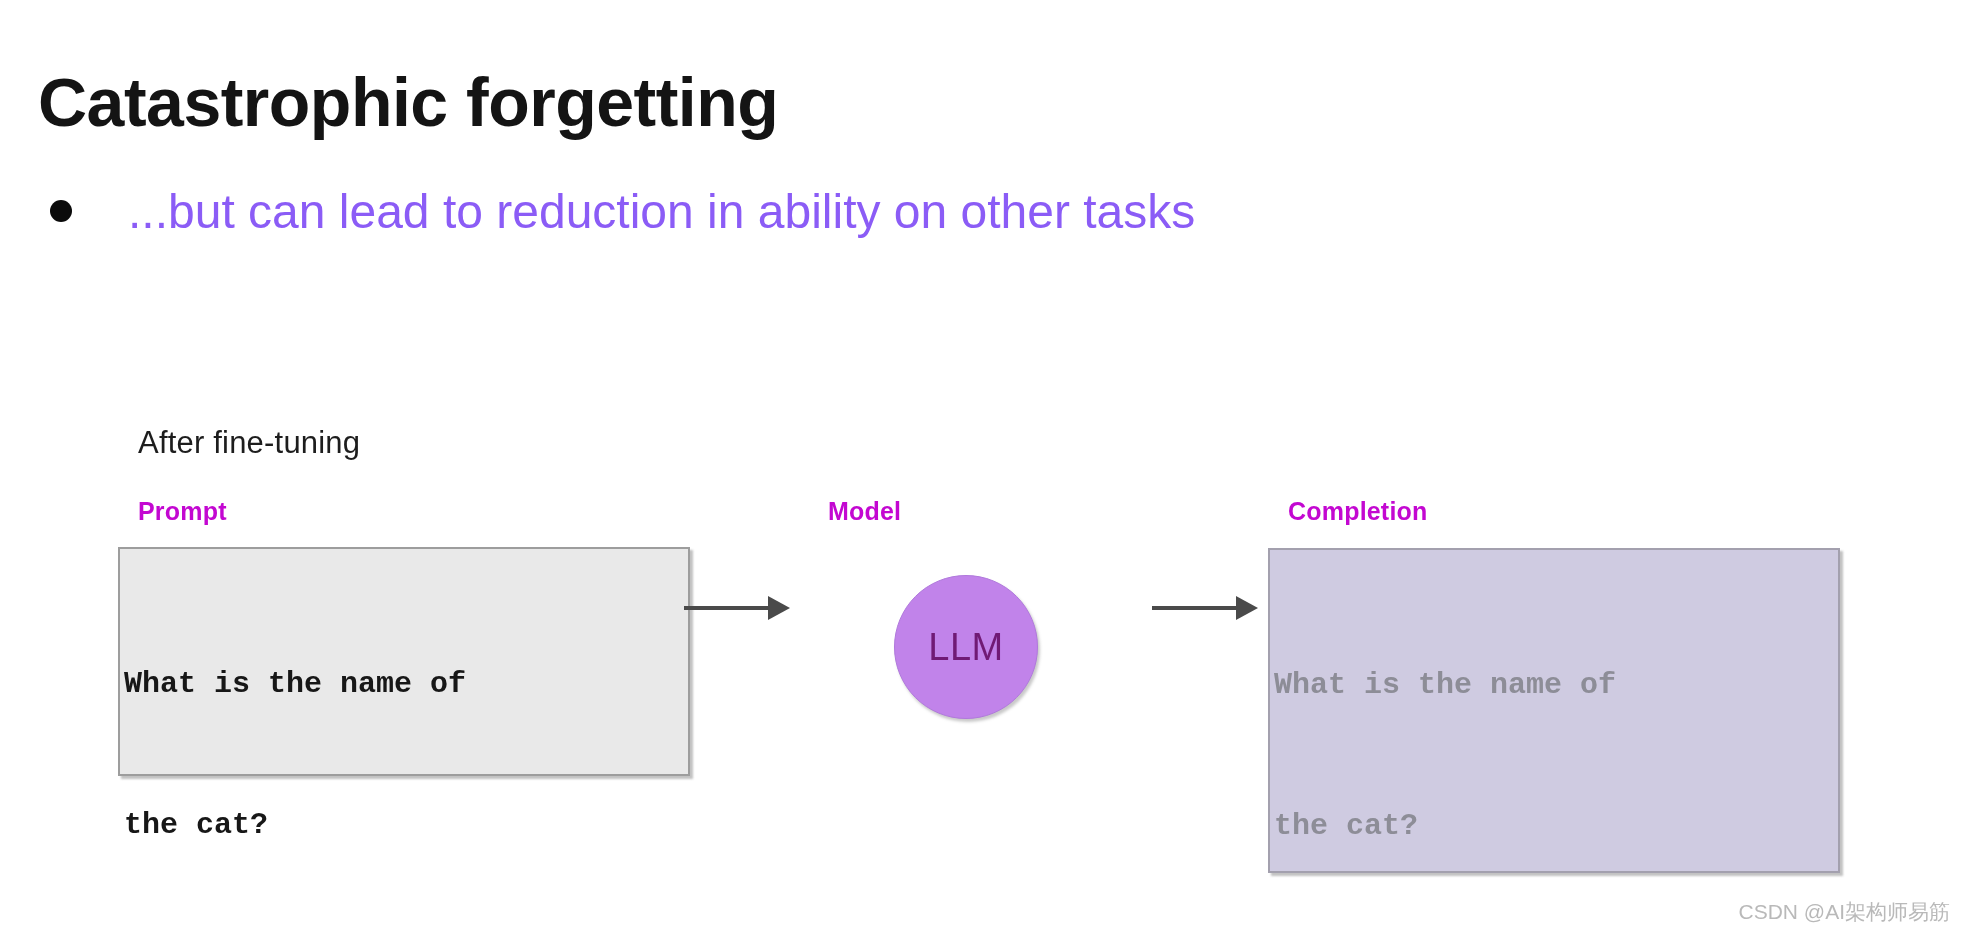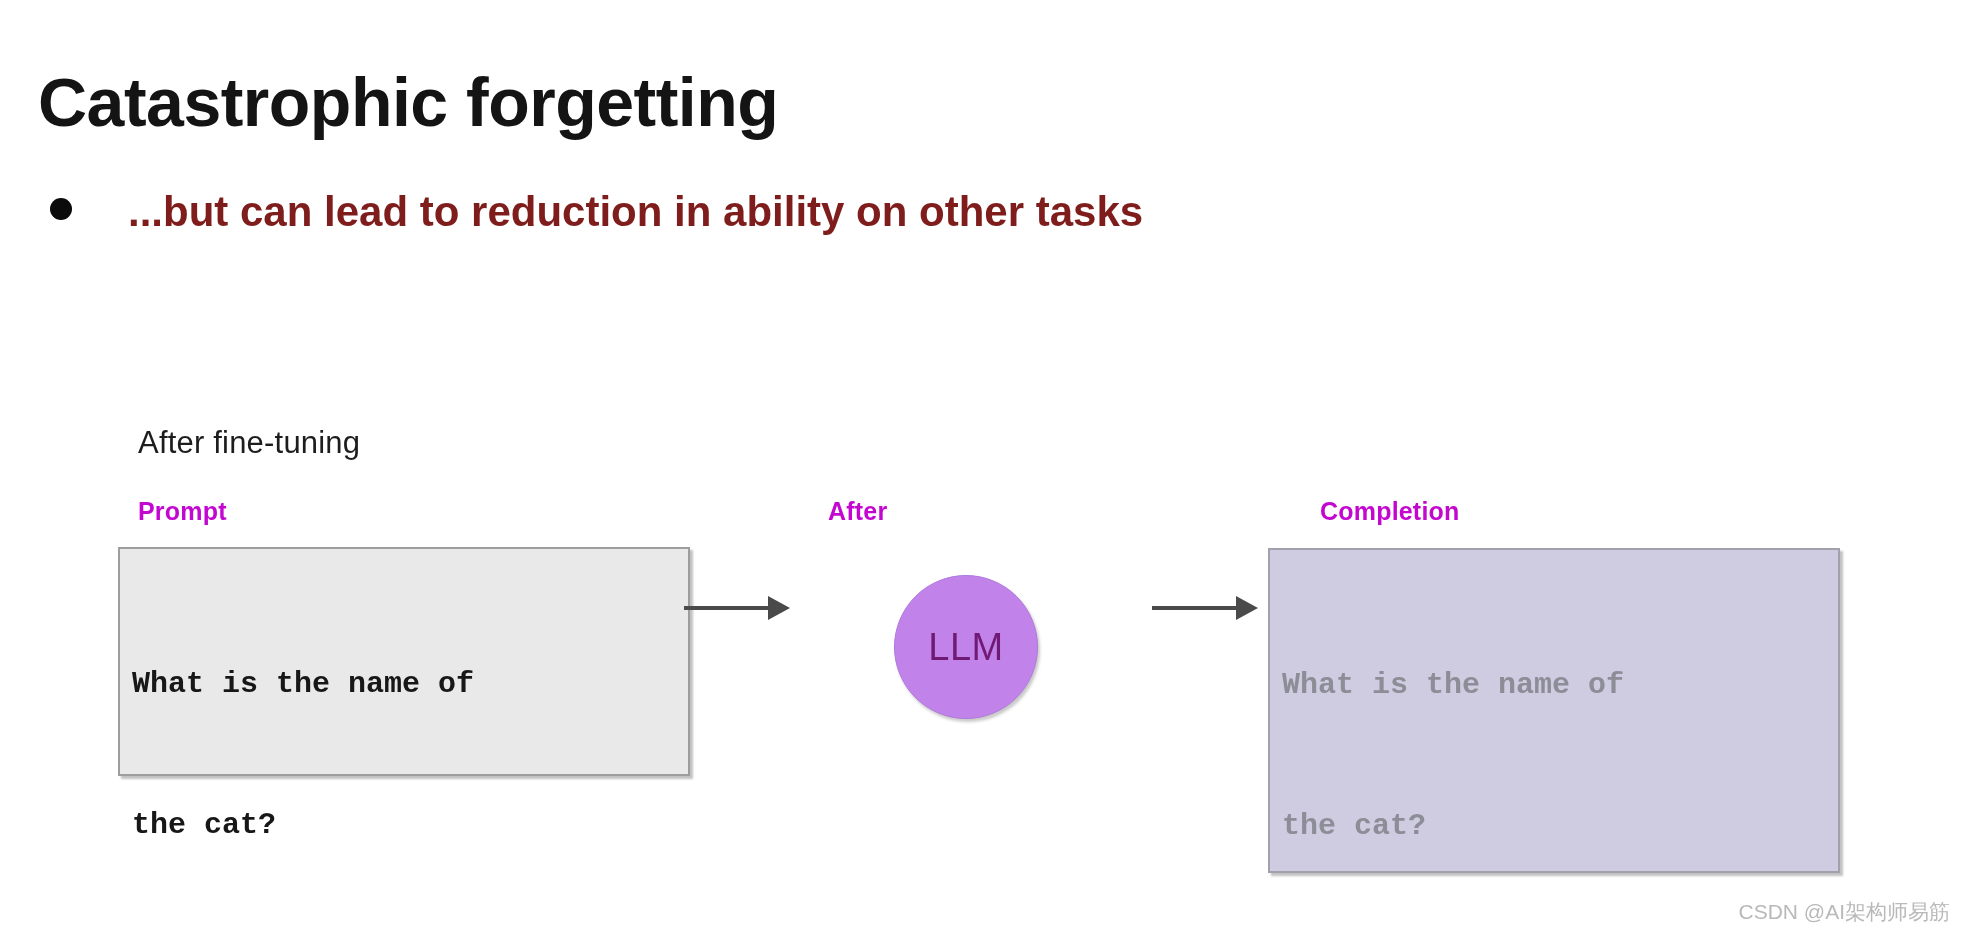"...but can lead to reduction" .bullet-text { color: #7f1d1d -> #8b5cf6; font-size: 42px -> 48px; font-weight: bold -> none }
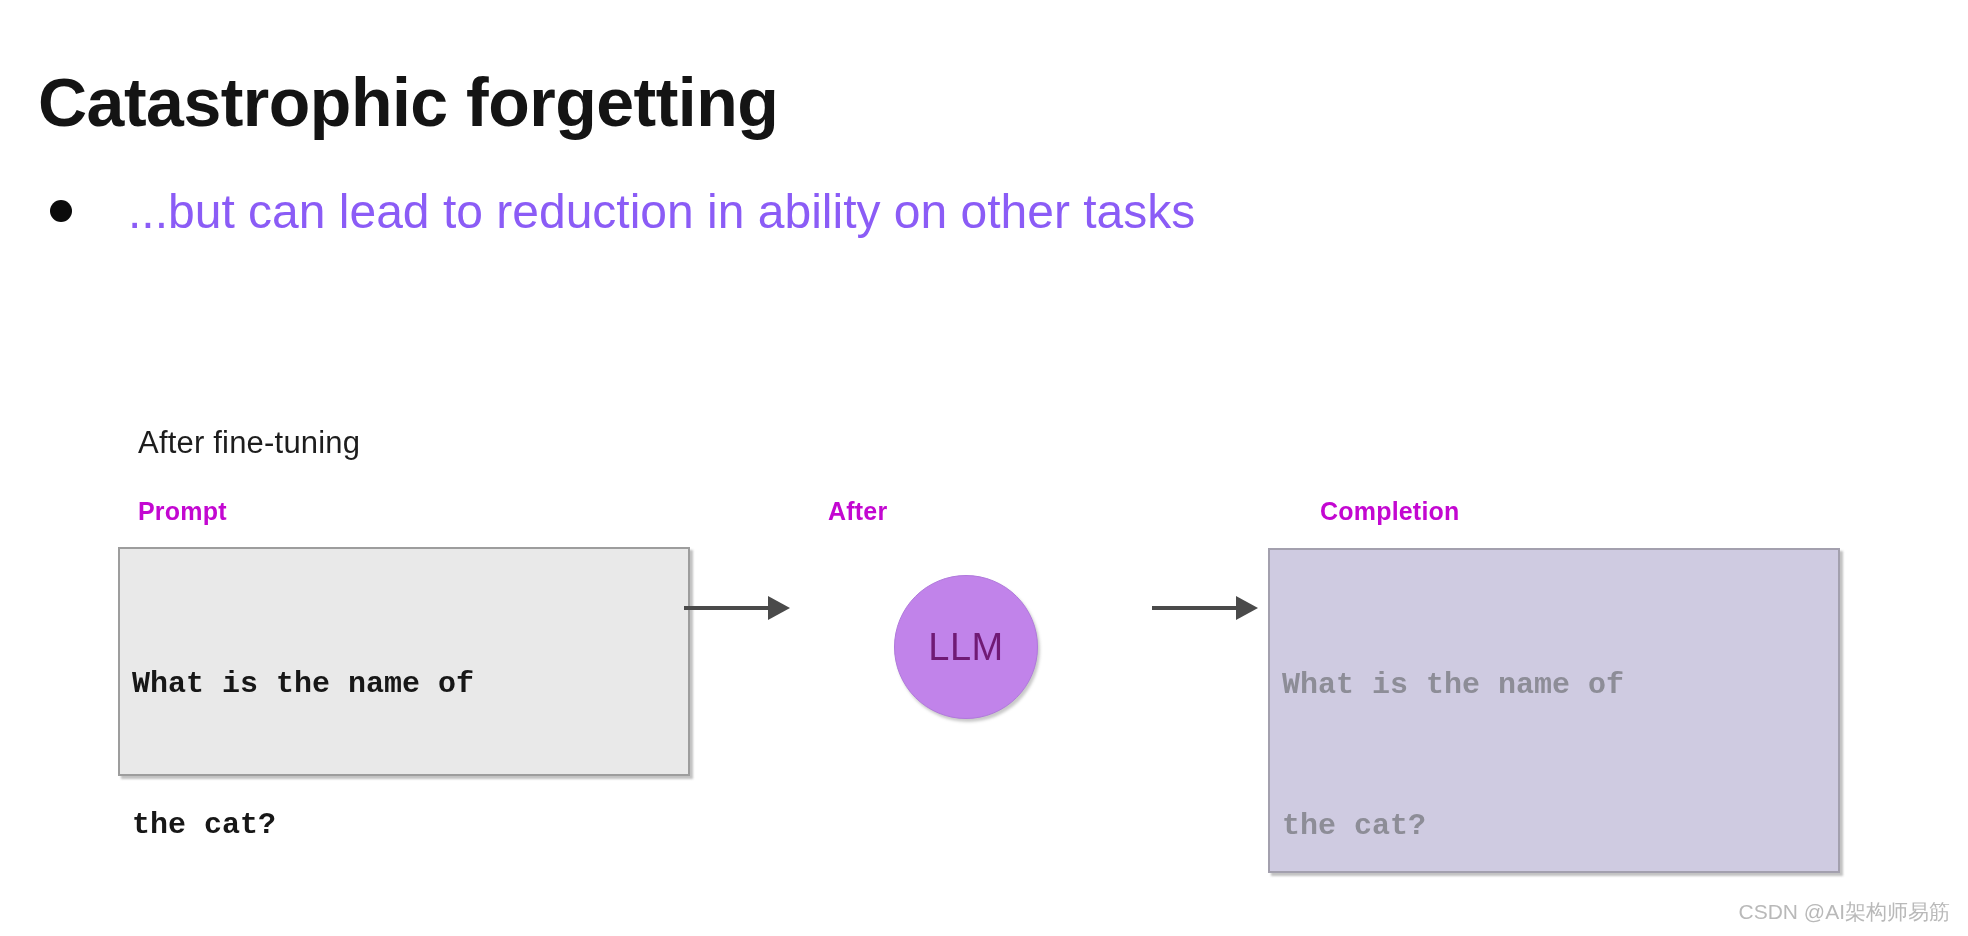"After" div.col-label { text: After -> Model }
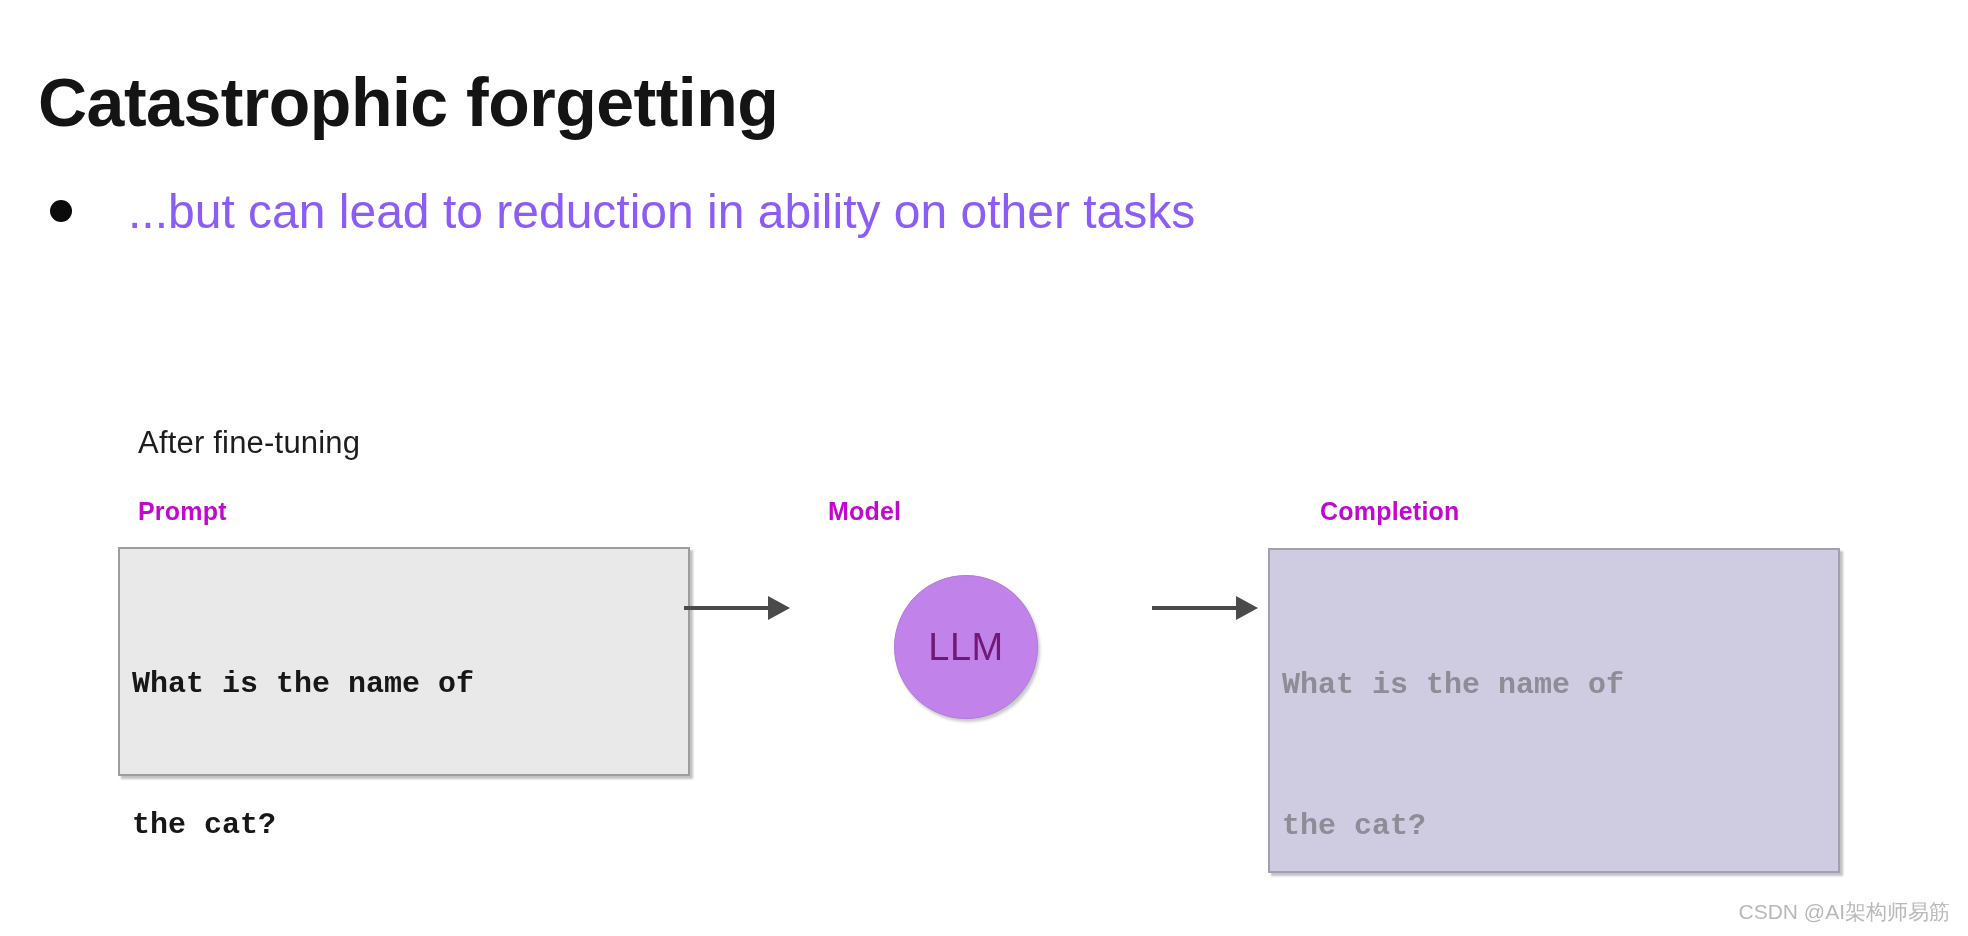"Completion" .label-completion { left: 1320px -> 1288px }
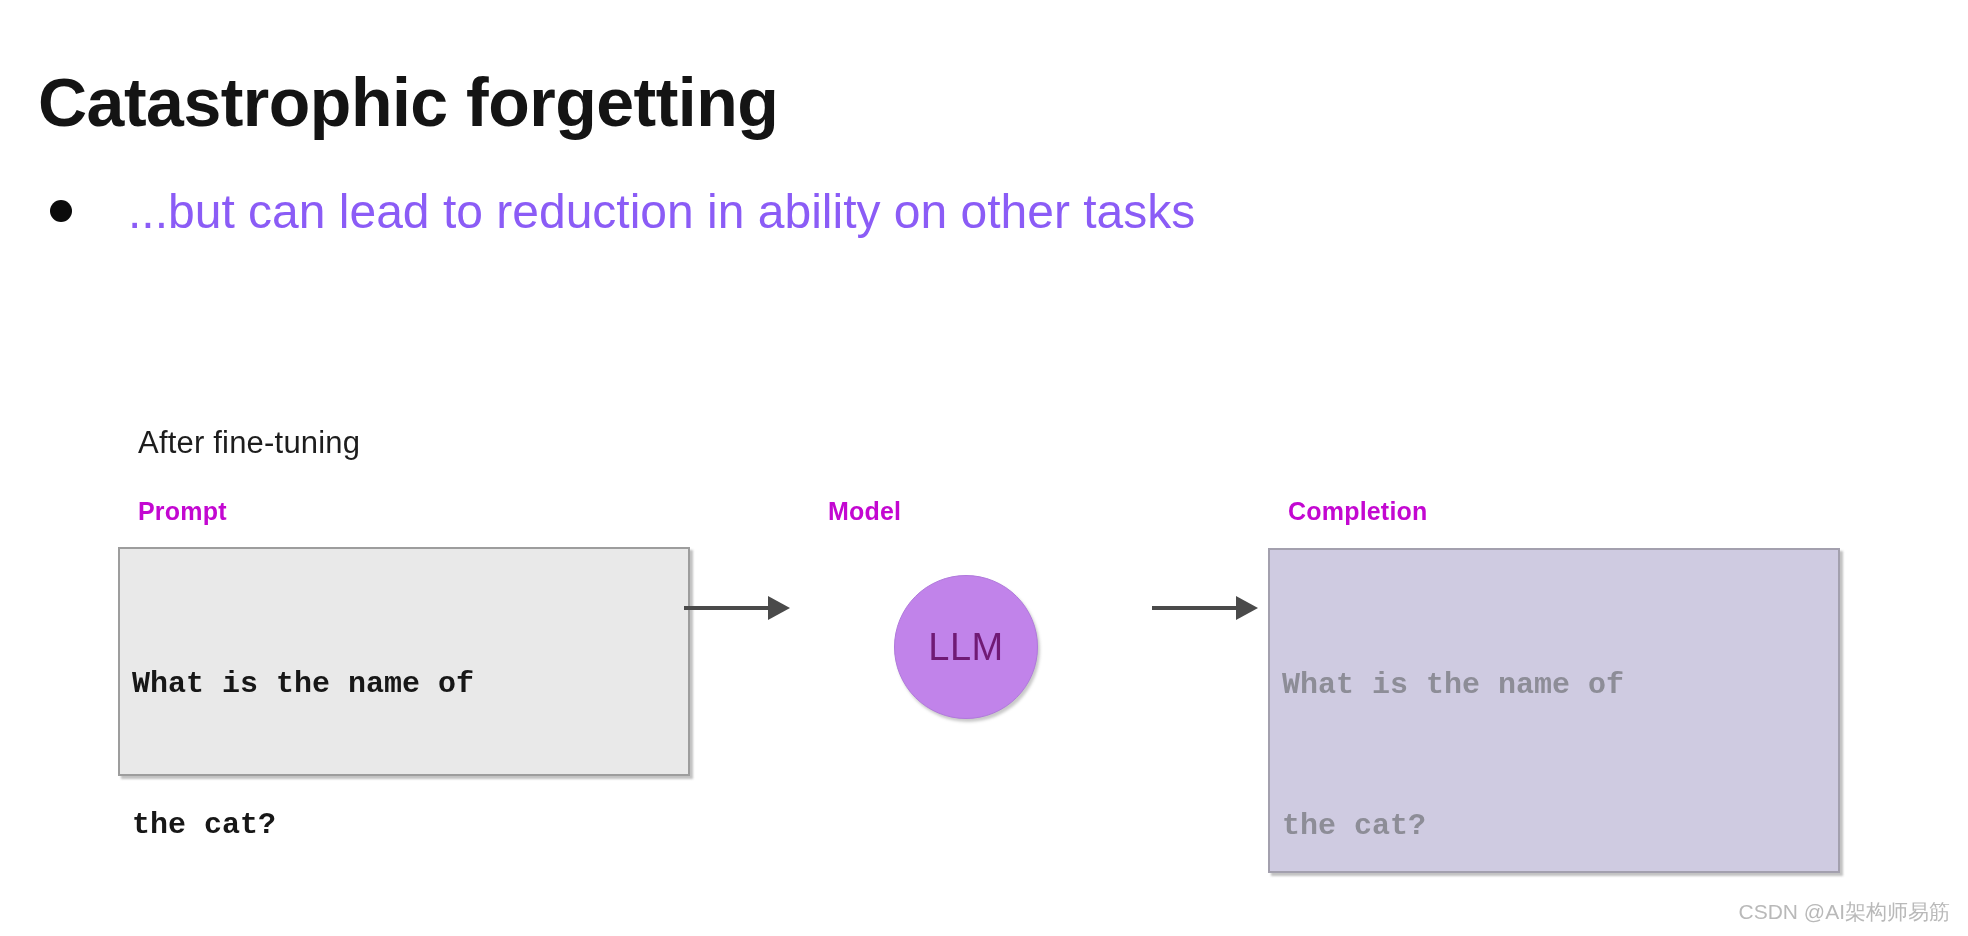"What is the name of" .text-box { padding: 18px 20px 14px 12px -> 18px 20px 14px 4px }
